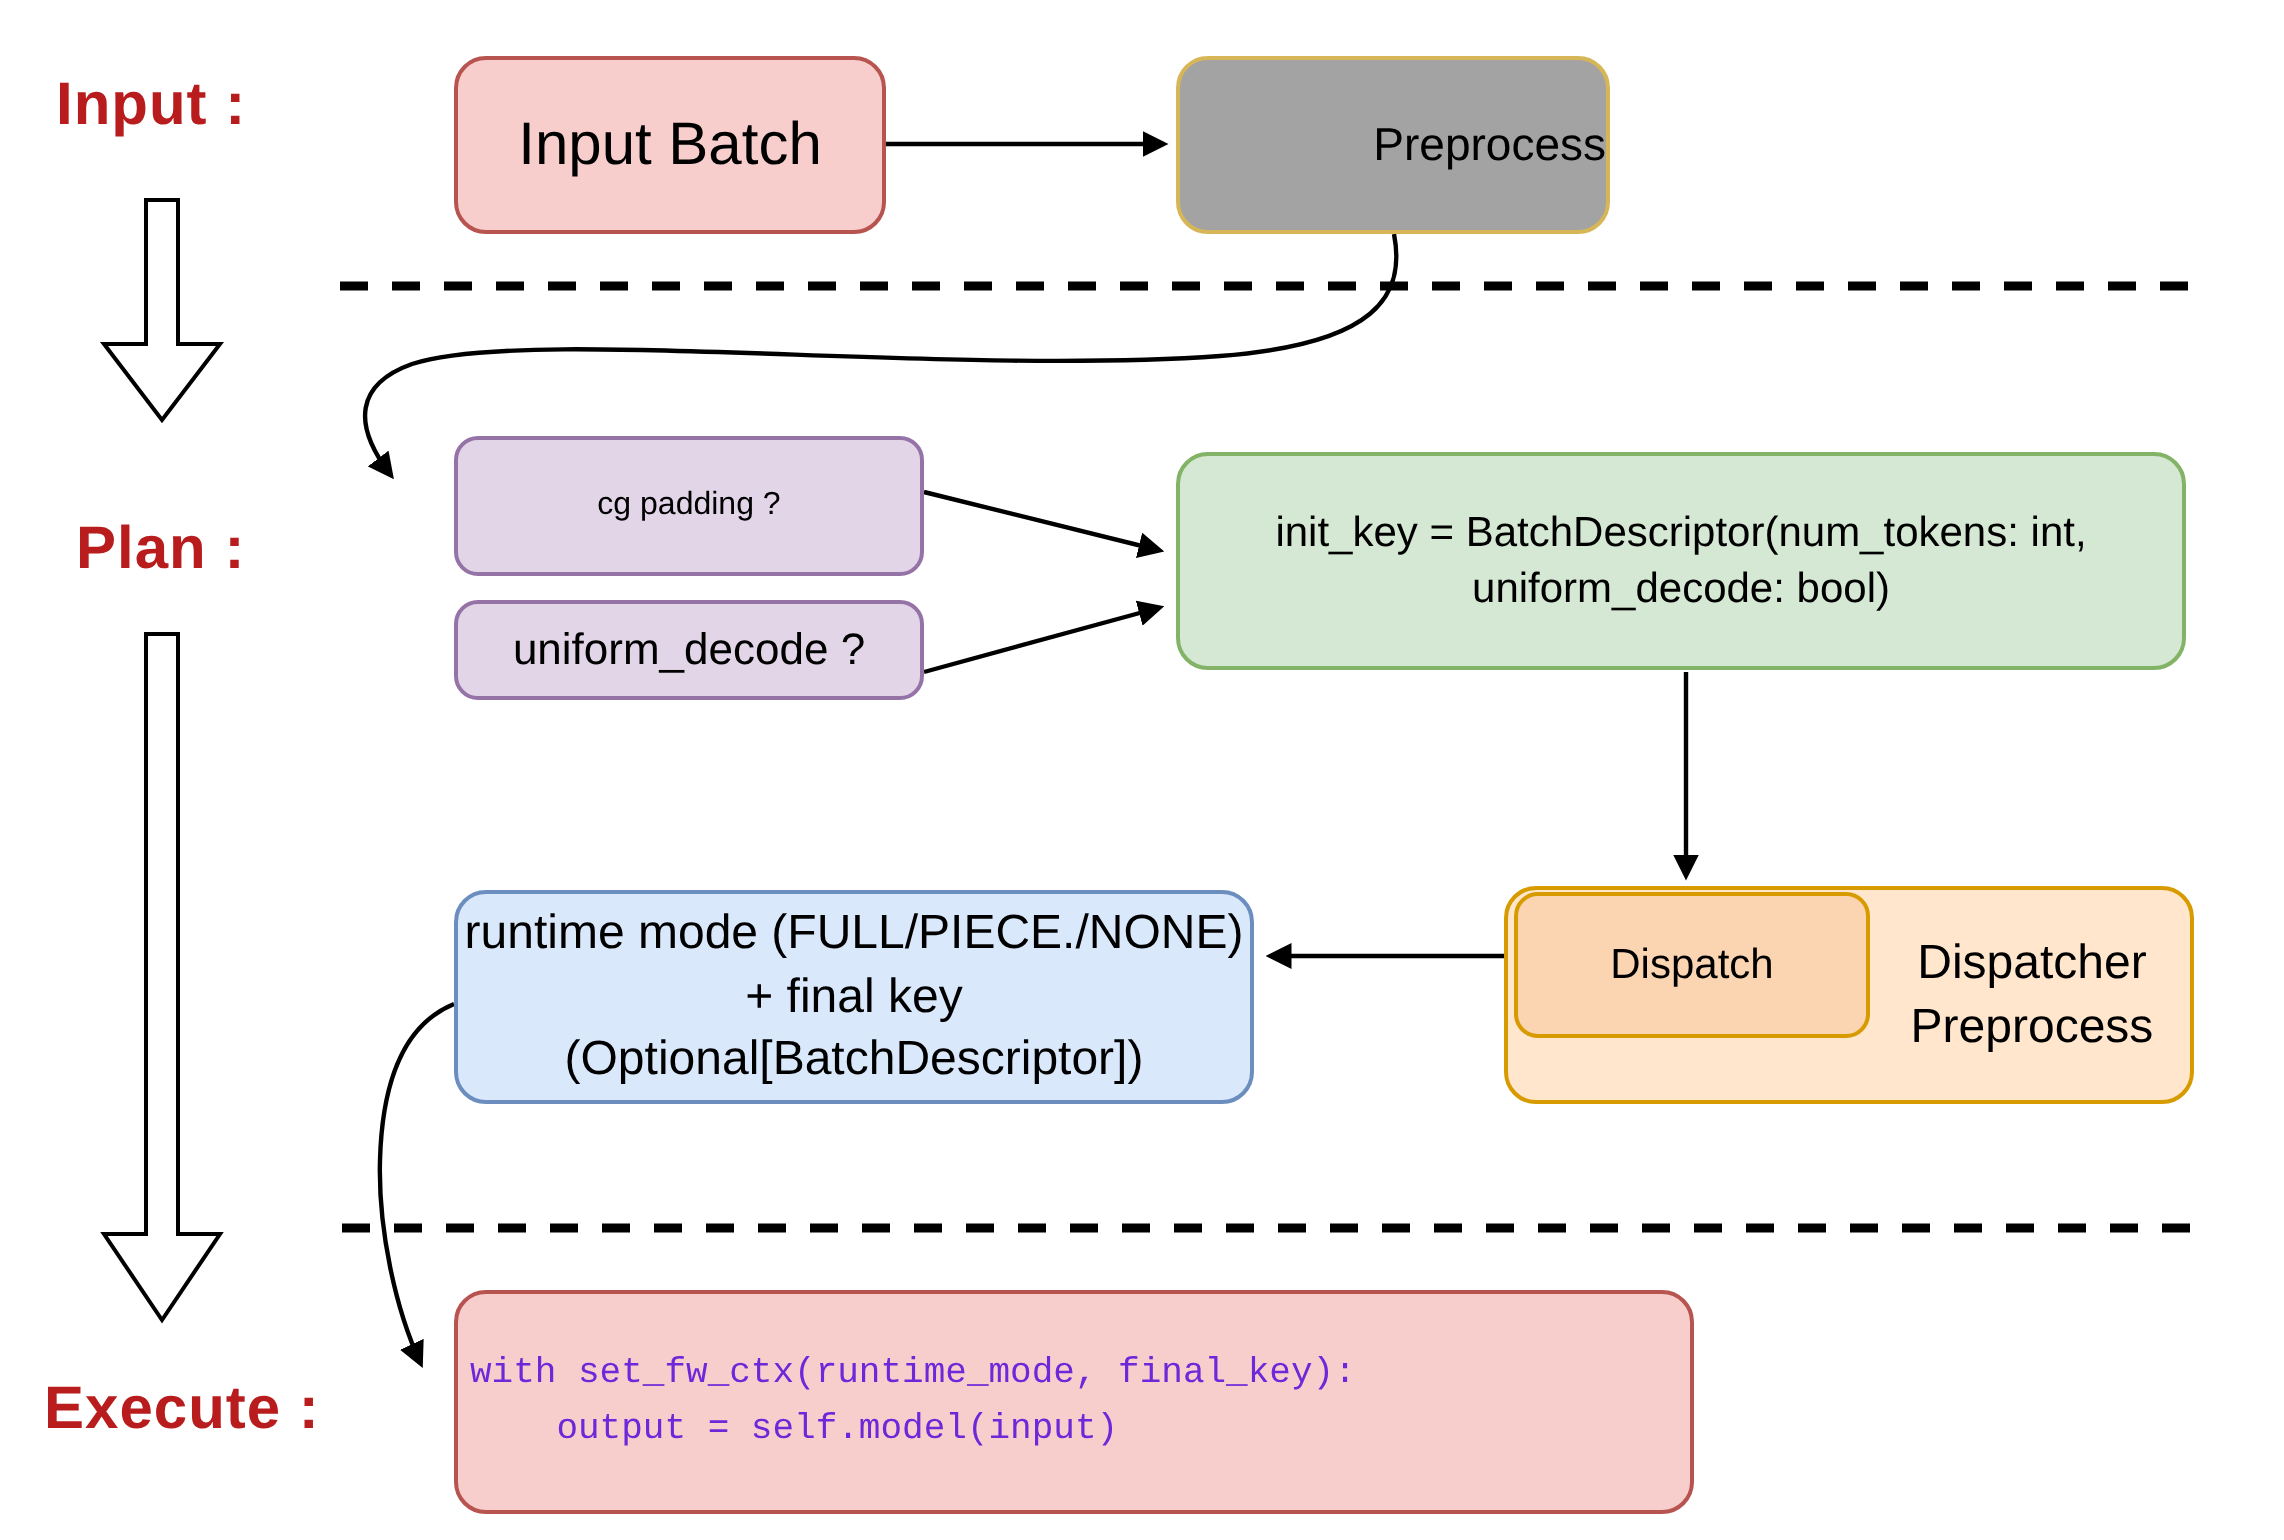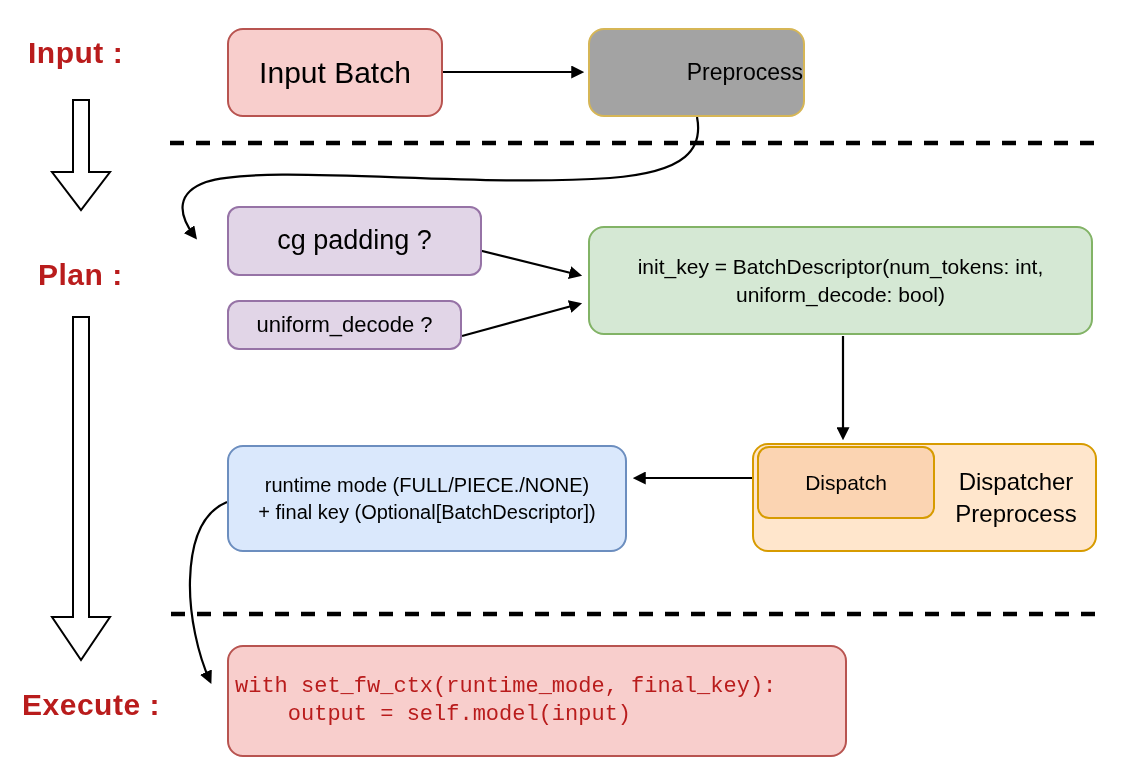"cg padding ?" .n-cg-padding { font-size: 27px -> 16px; top: 206px -> 218px; width: 255px -> 235px }
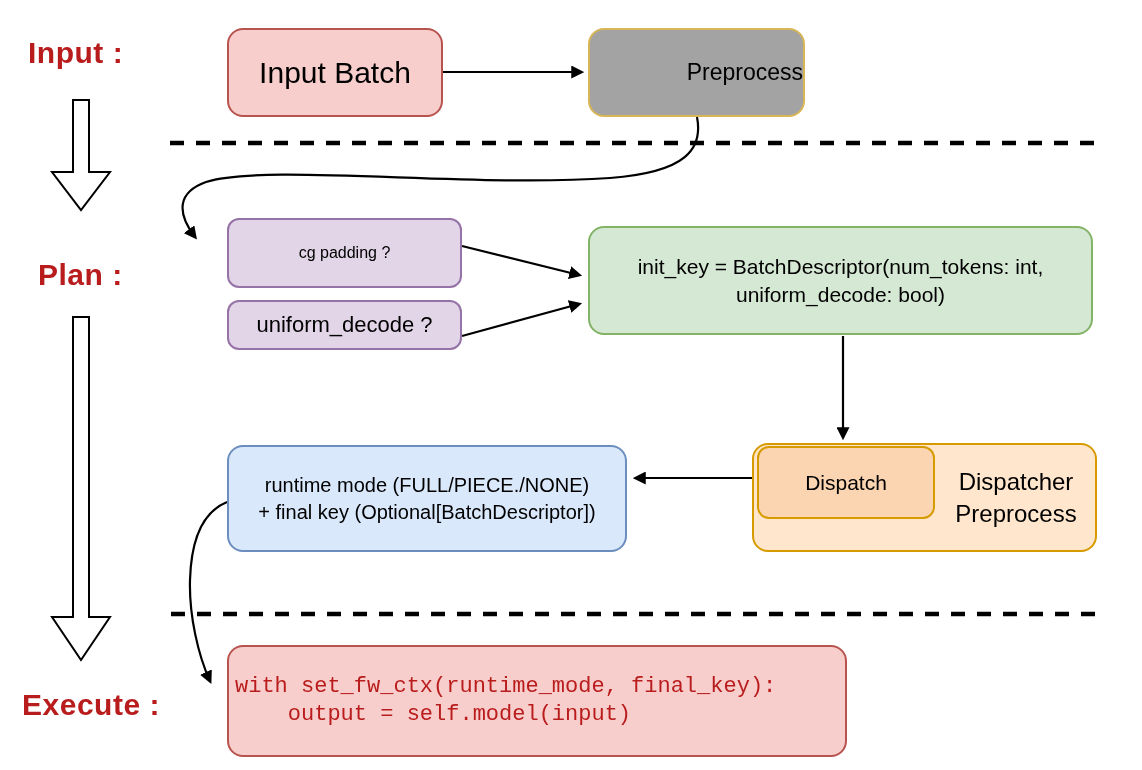"runtime mode (FULL/PIECE./NONE)" .n-runtime-mode { font-size: 20px -> 24px }
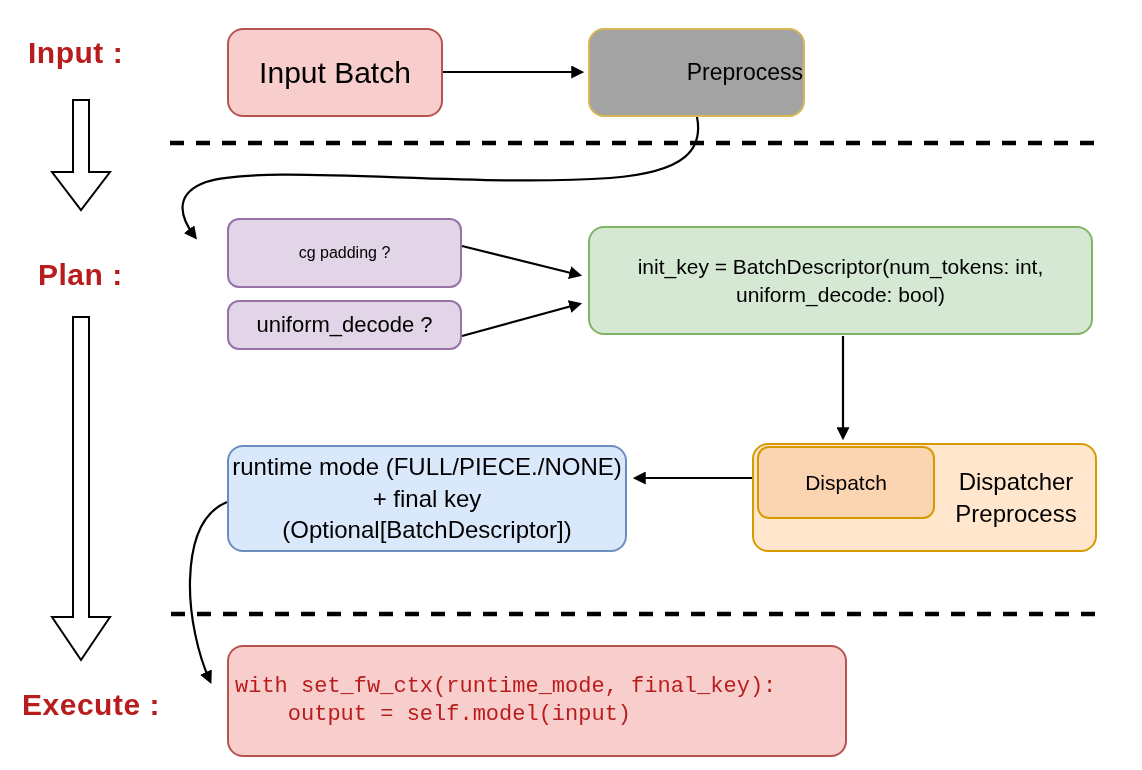"with set_fw_ctx(runtime_mode," .code-line { color: #b91c1c -> #6d28d9; font-size: 22px -> 18px }
